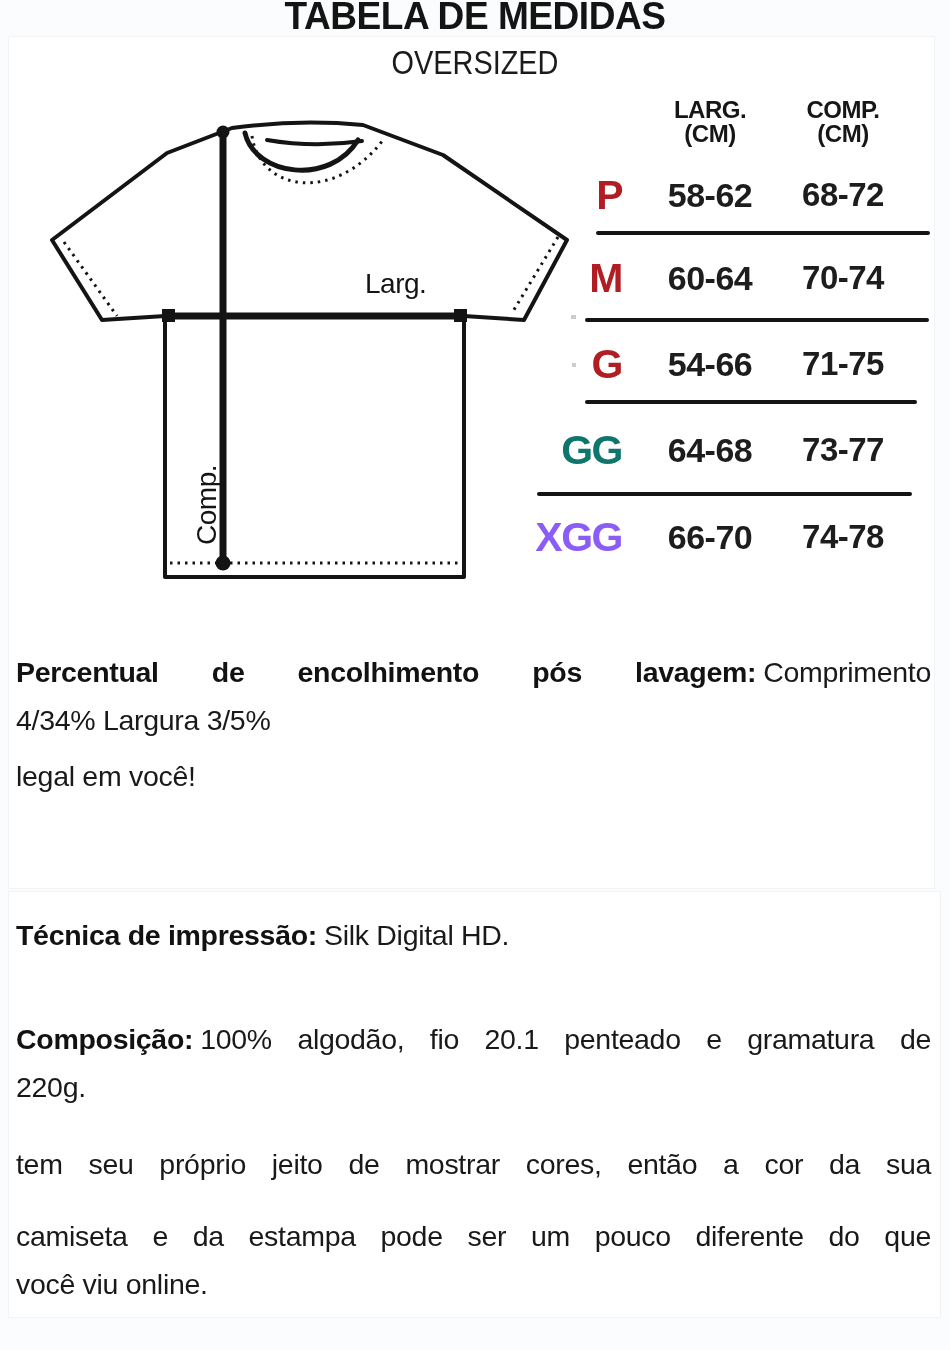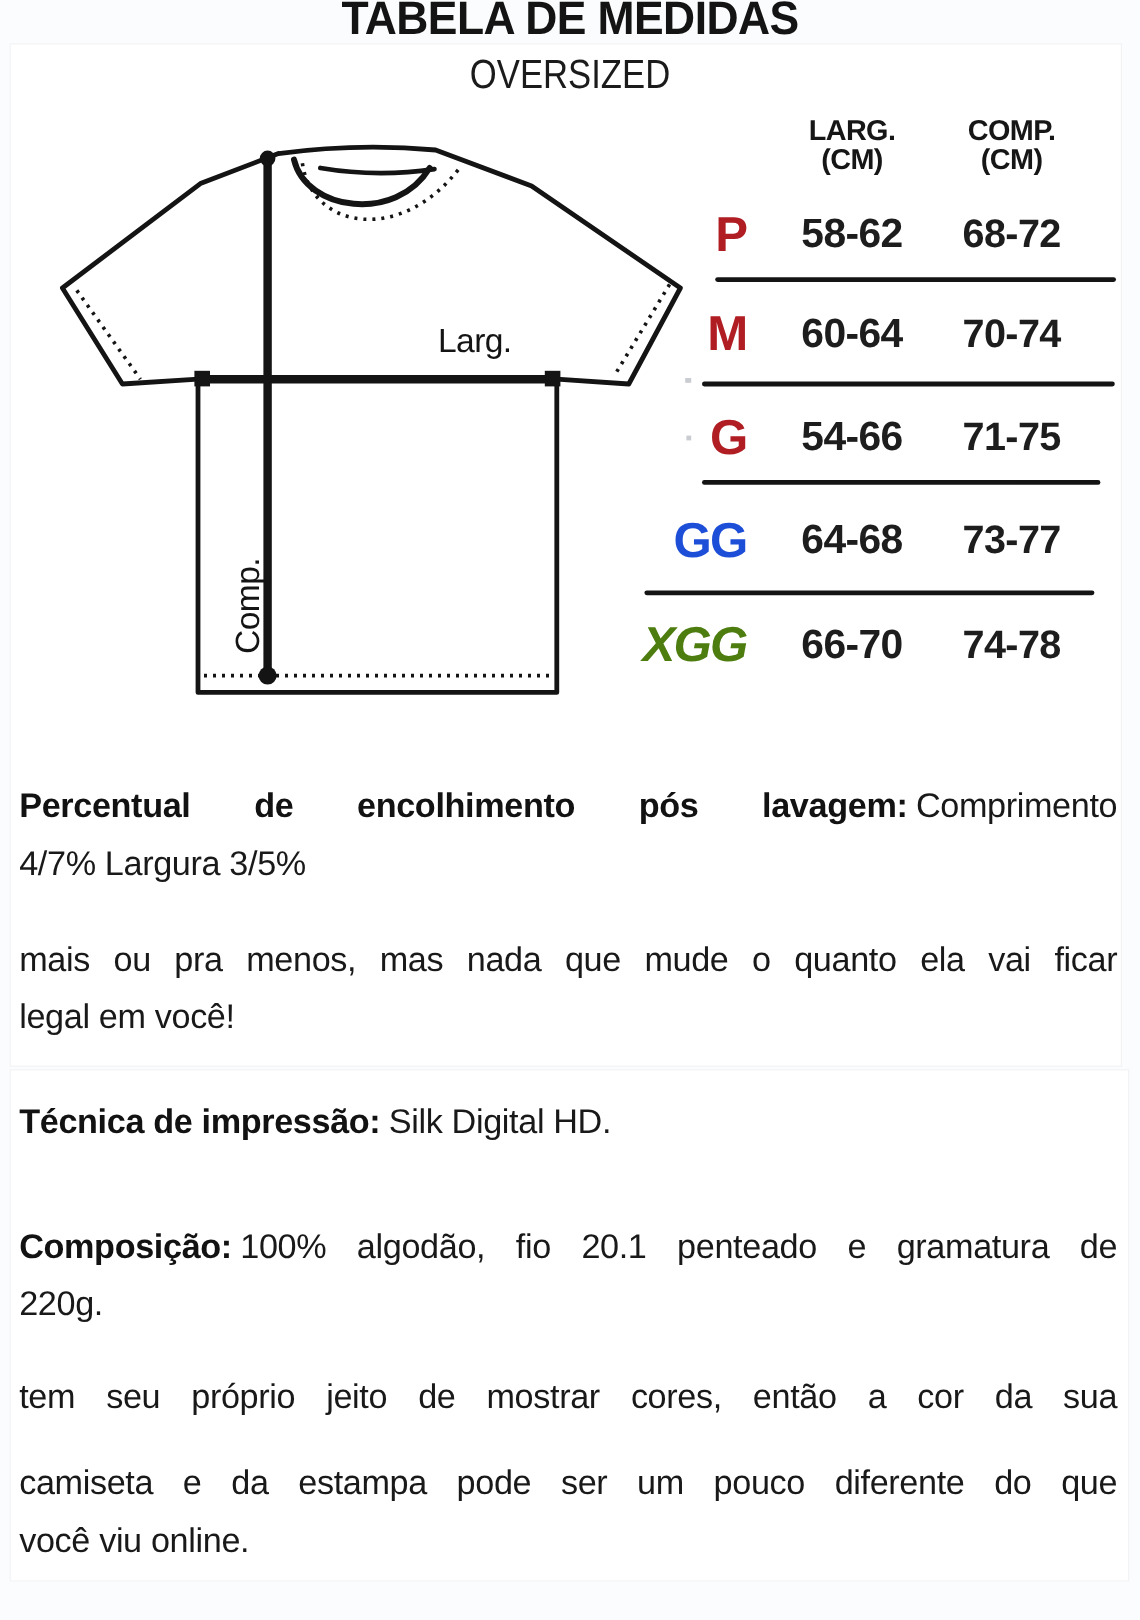"GG" div.cell { color: #1d4ed8 -> #0f766e }
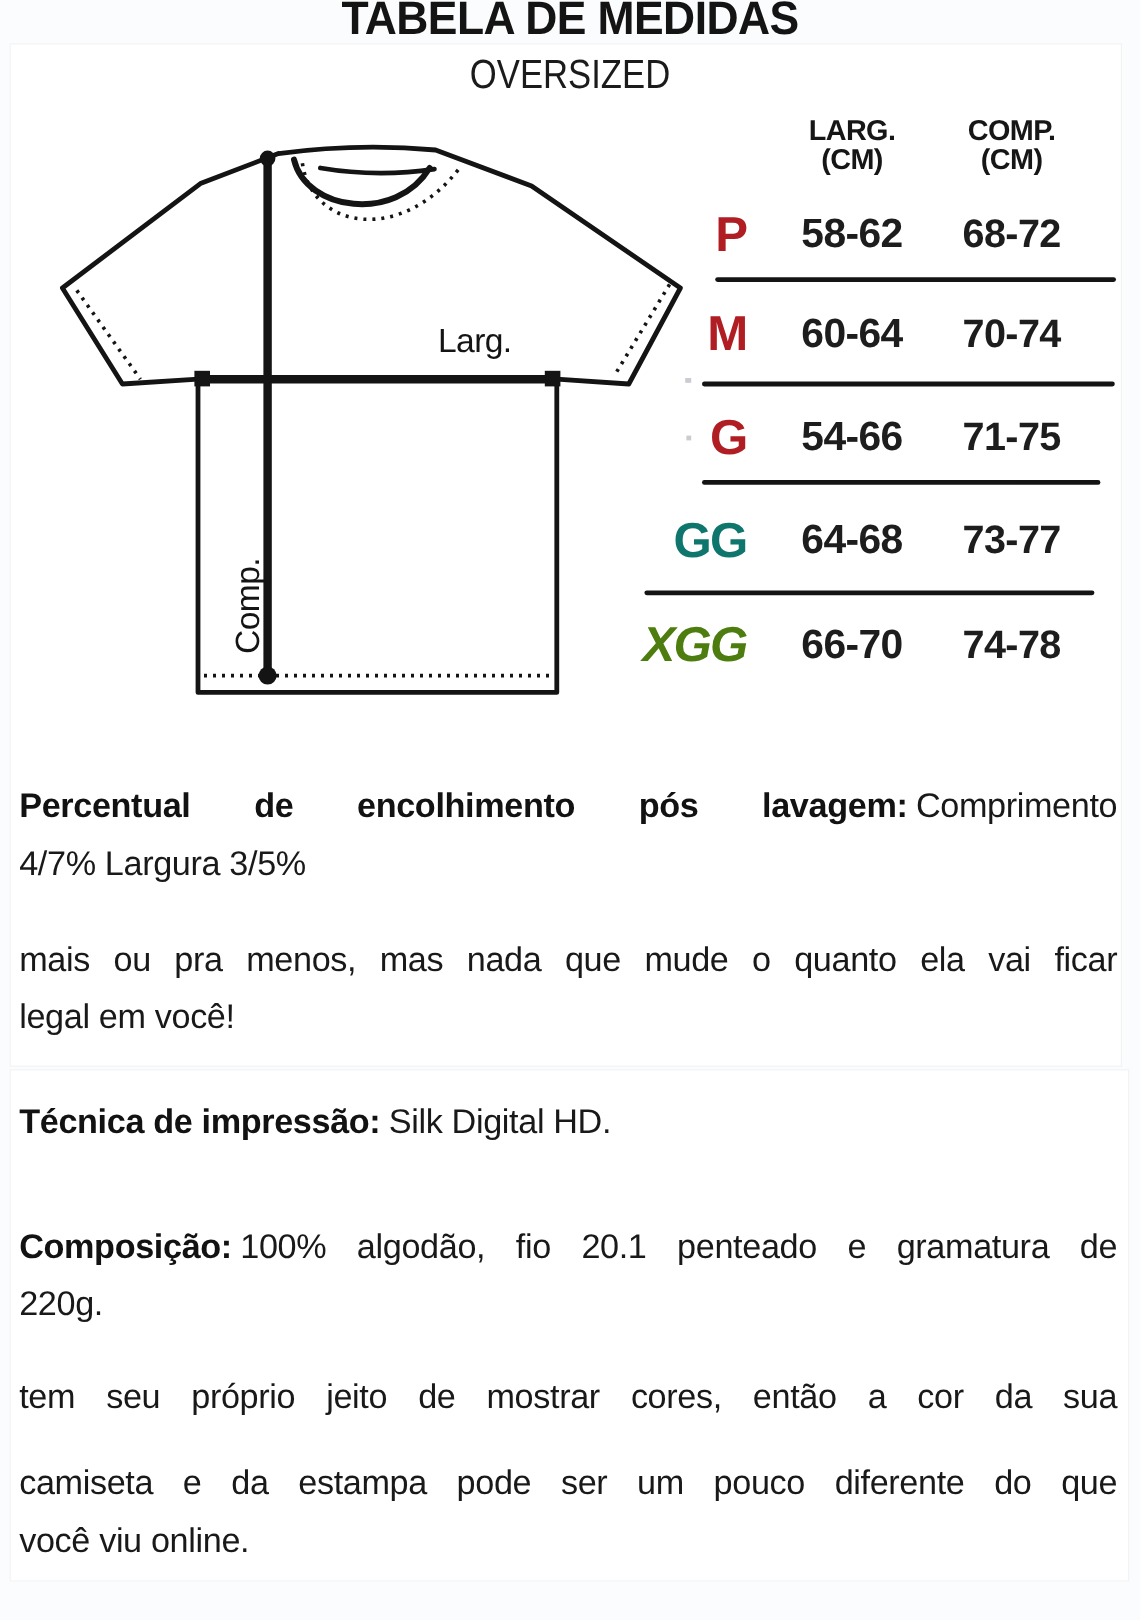"XGG" div.cell { color: #4d7c0f -> #8b5cf6; font-style: italic -> none }
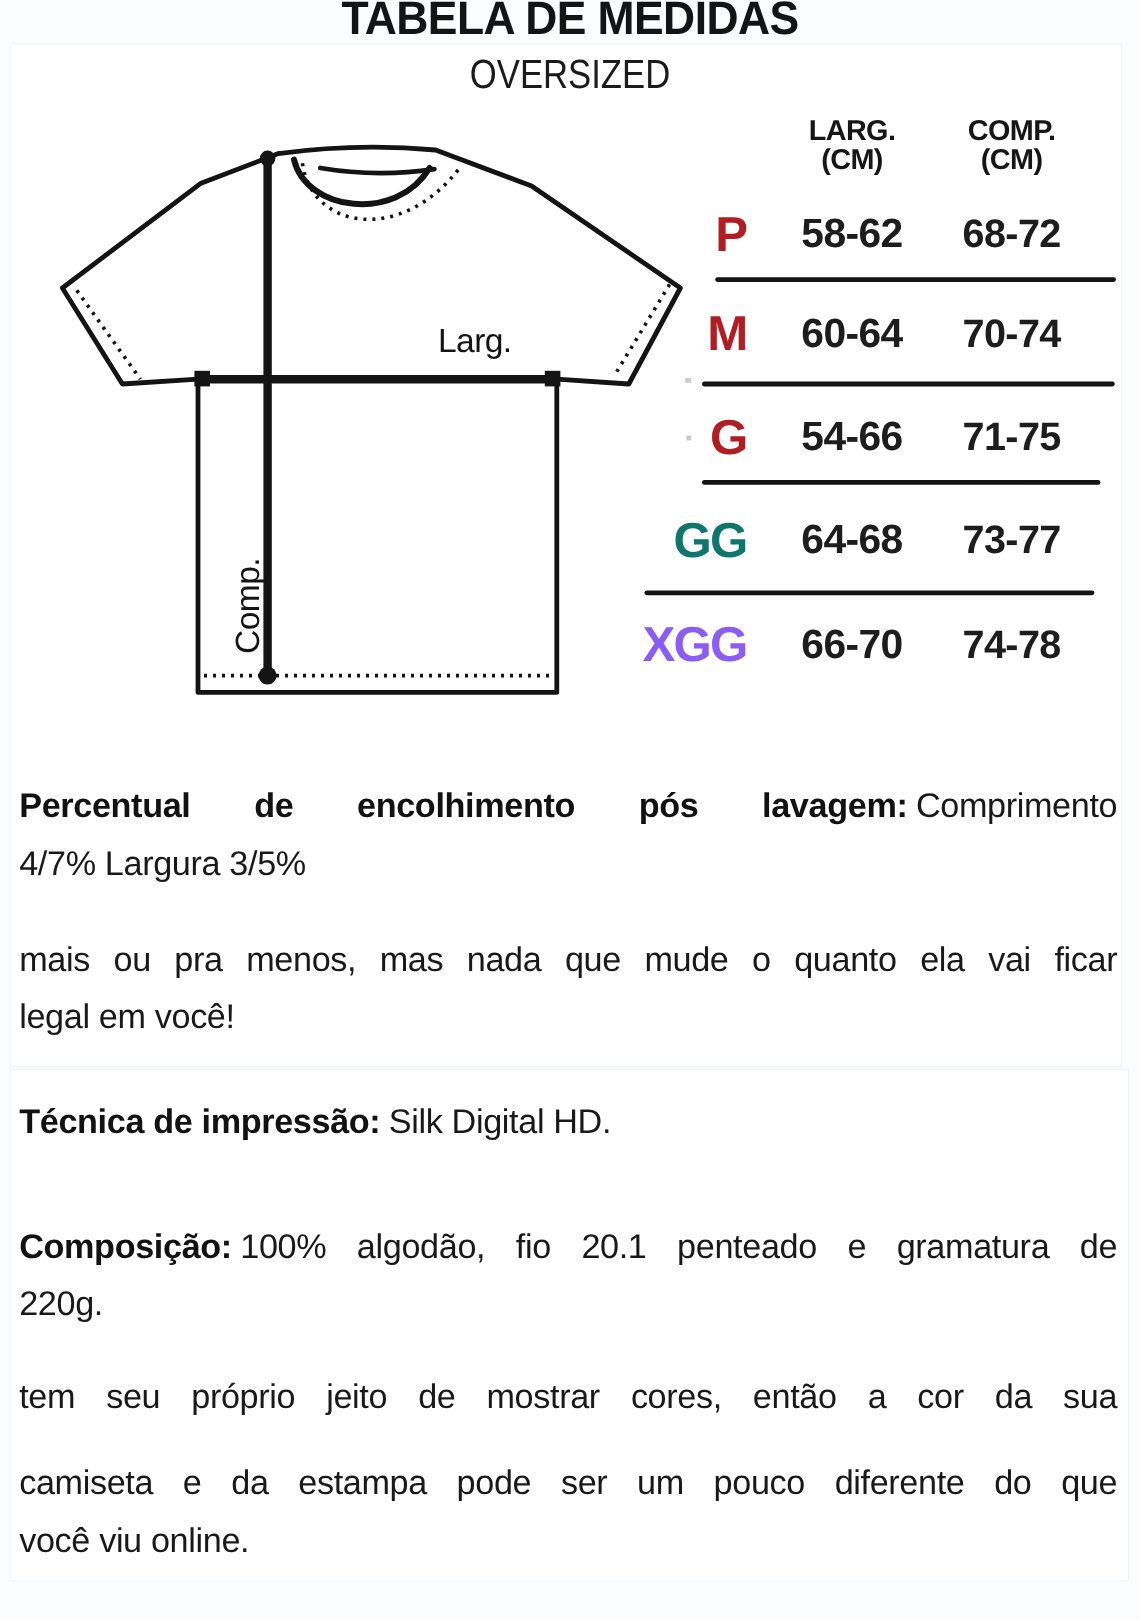"4/7% Largura 3/5%" div.line { text: 4/7% -> 4/34% }
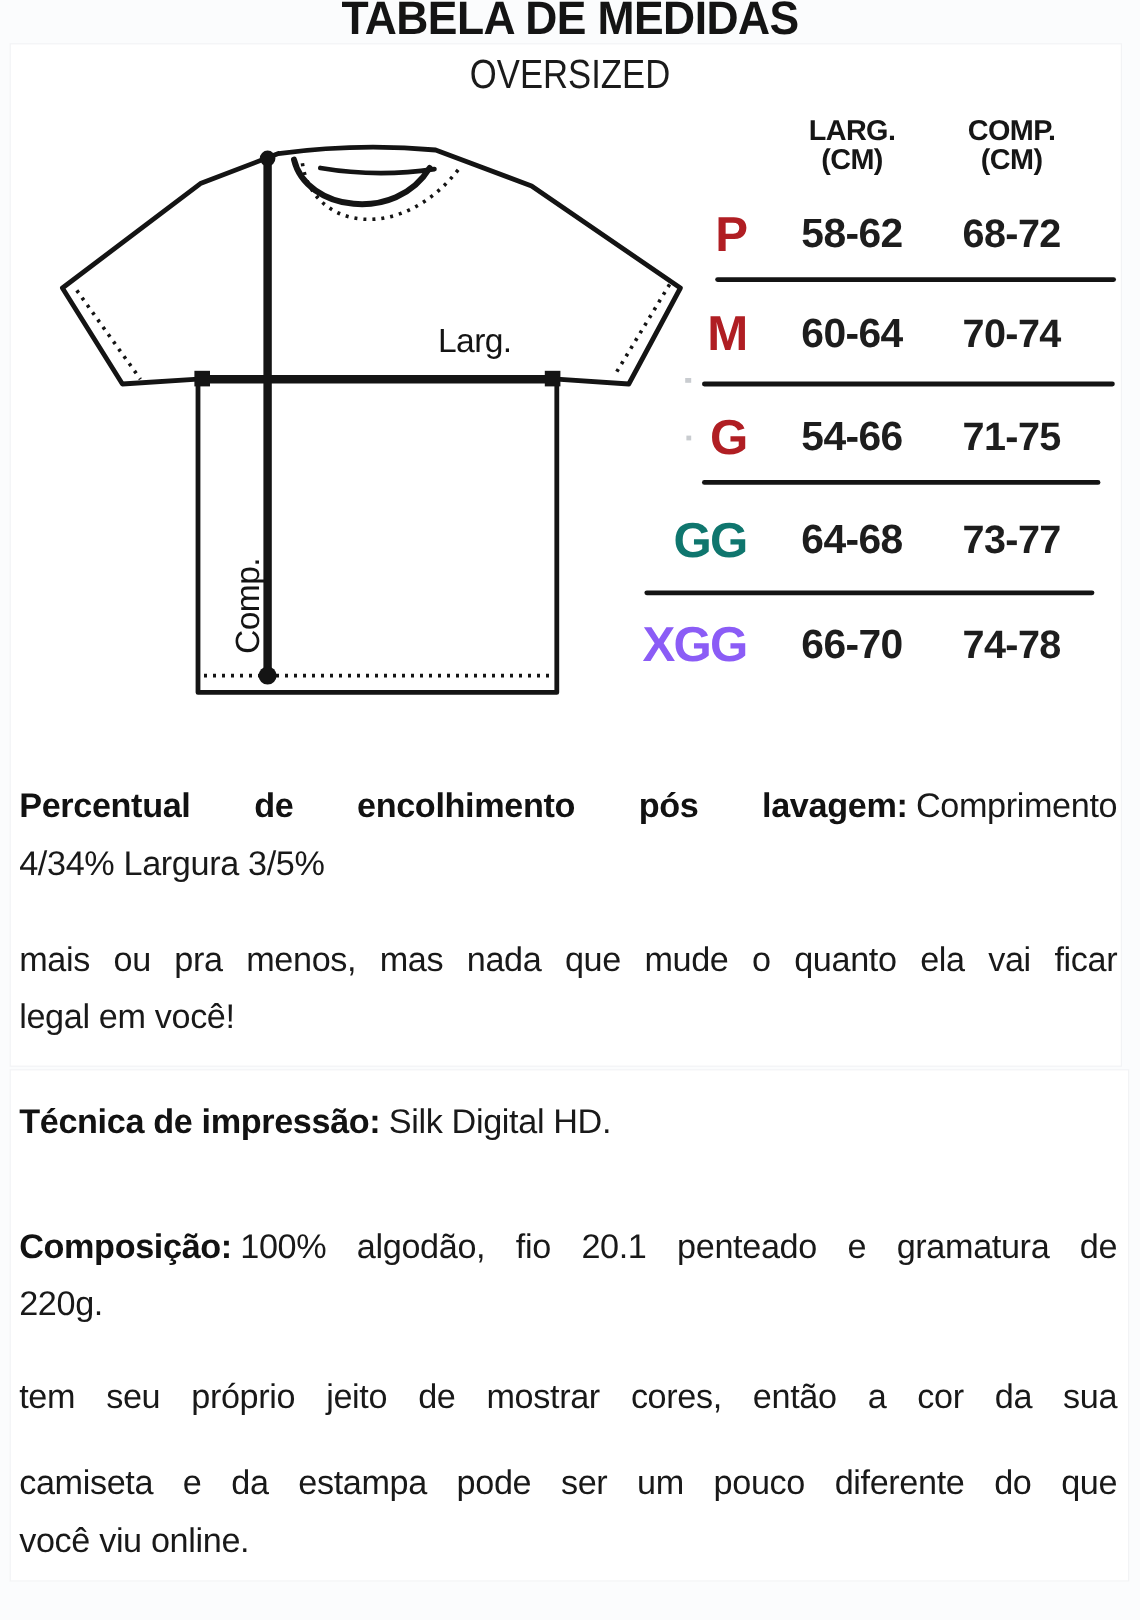"mais ou pra menos, mas" div.line { html: <div>mais ou pra menos, mas nada que mude o quanto ela vai ficar</div> -> none }
